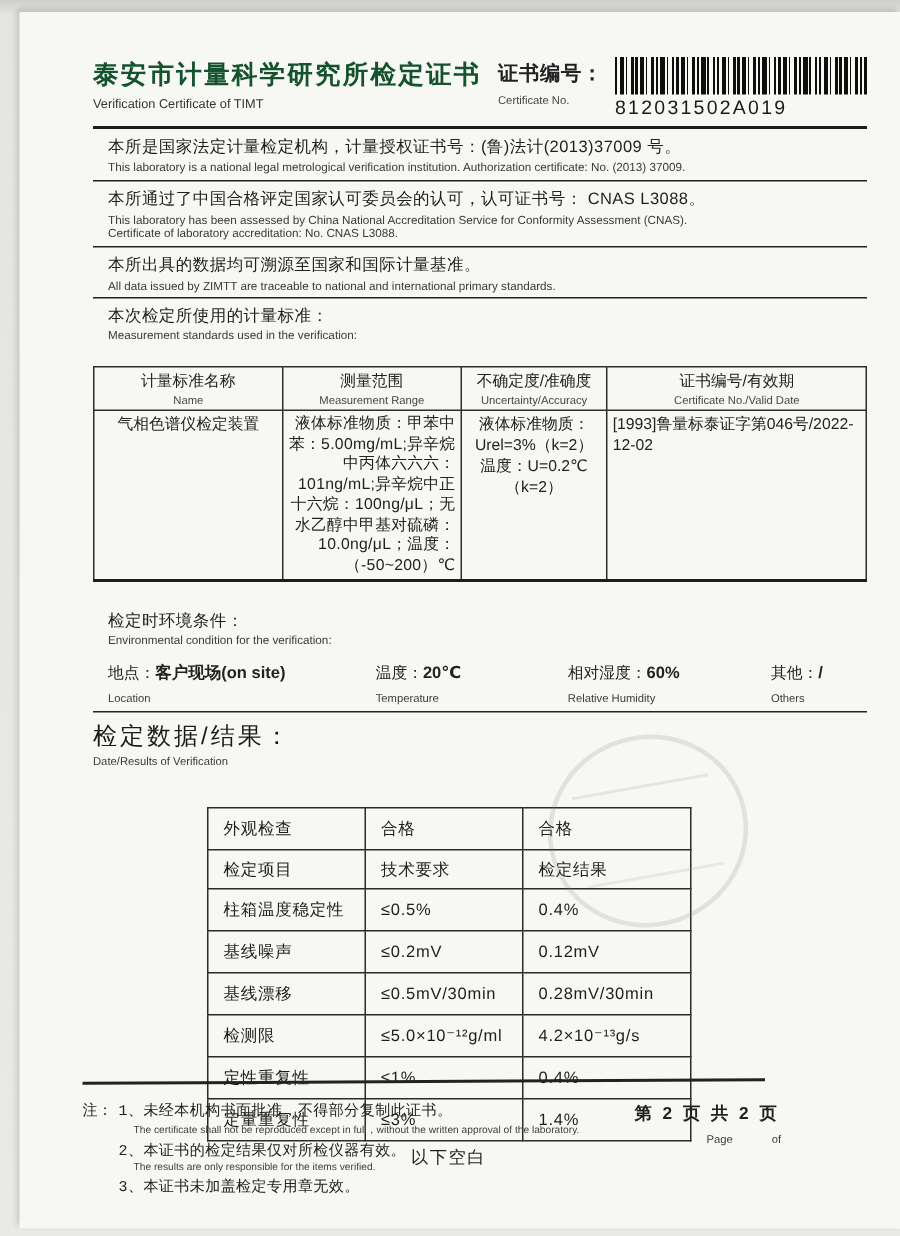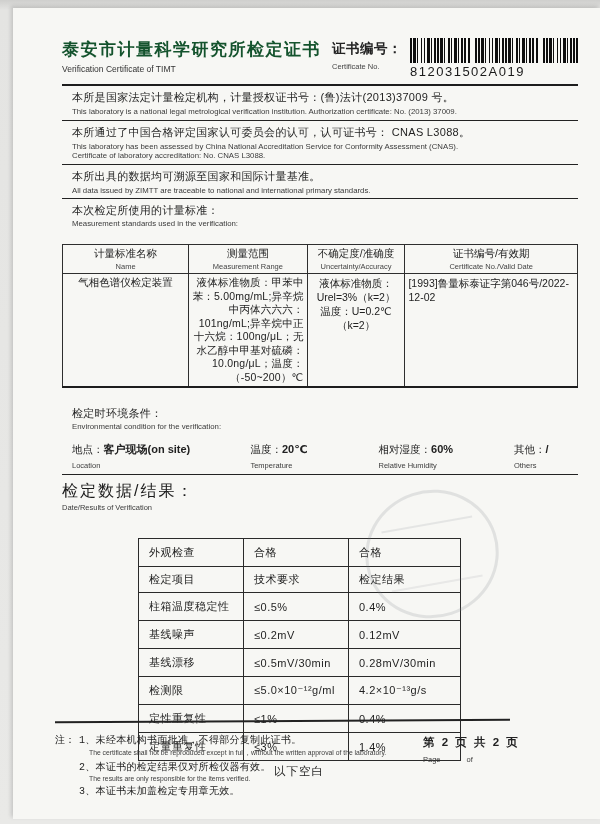"Page" .pageno-en { margin-left: none -> 48px }
